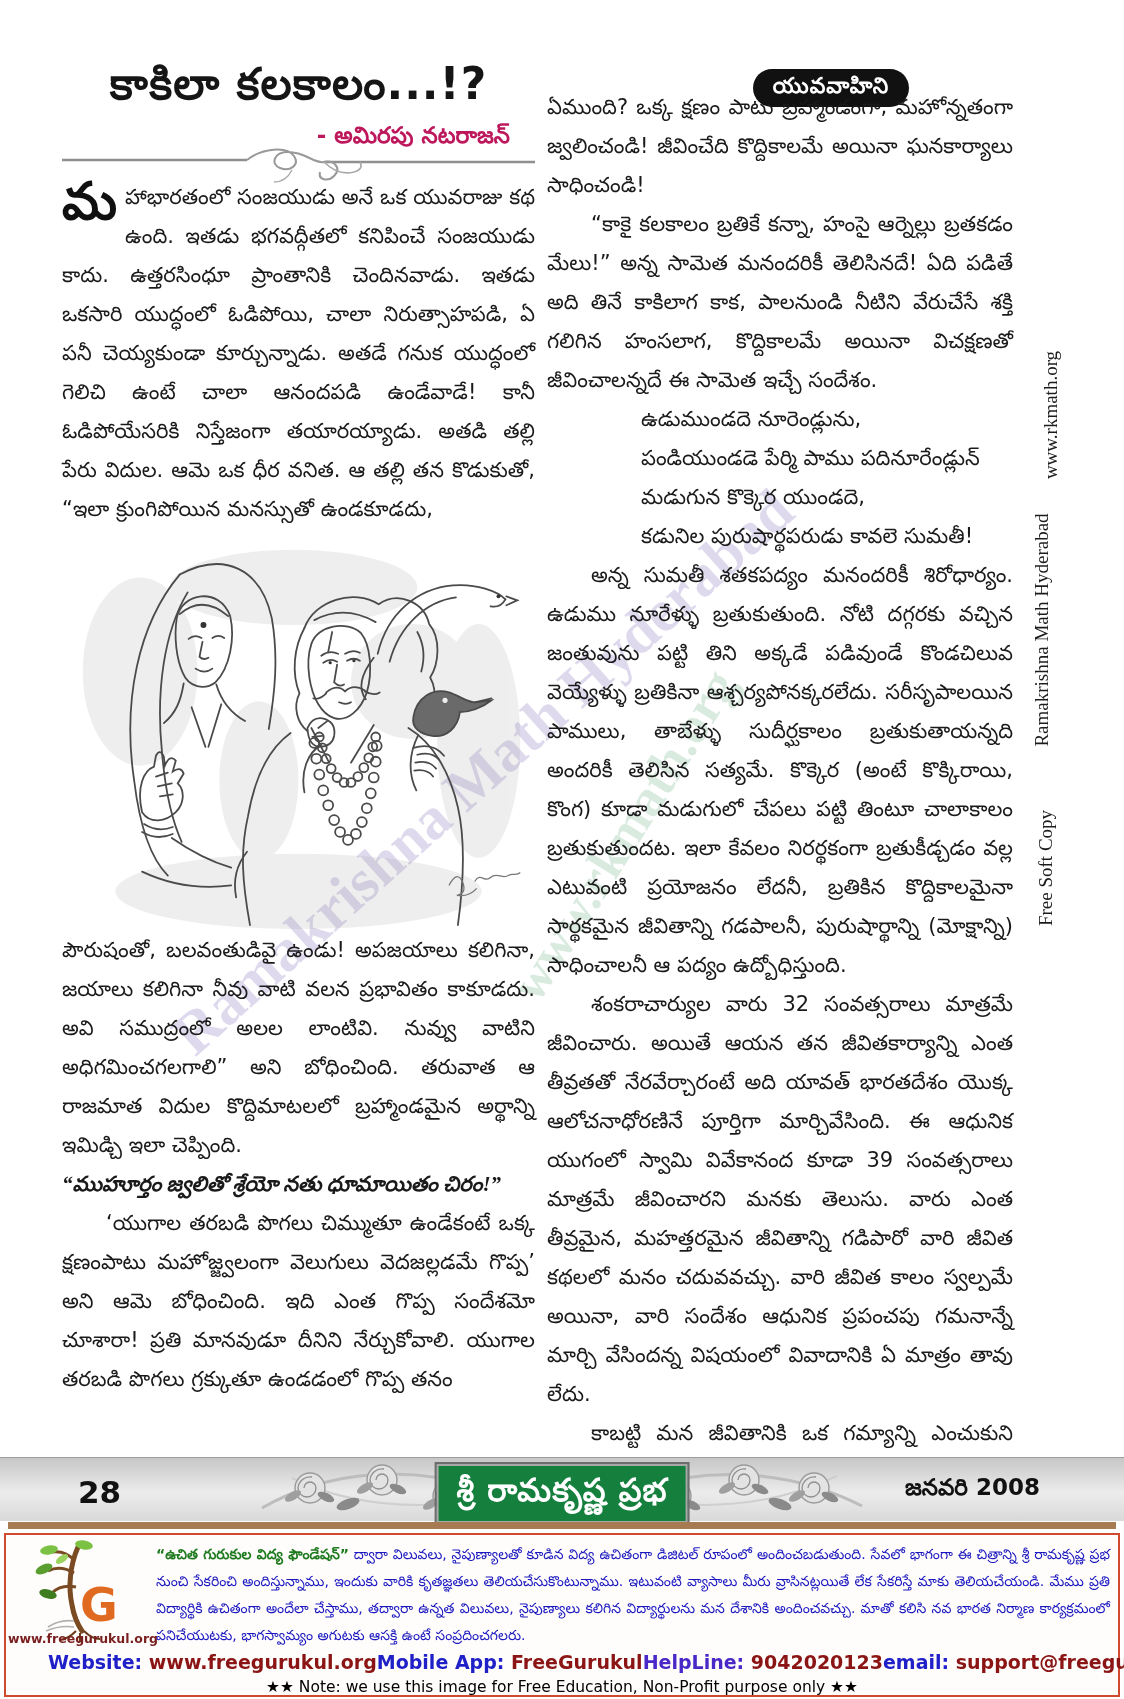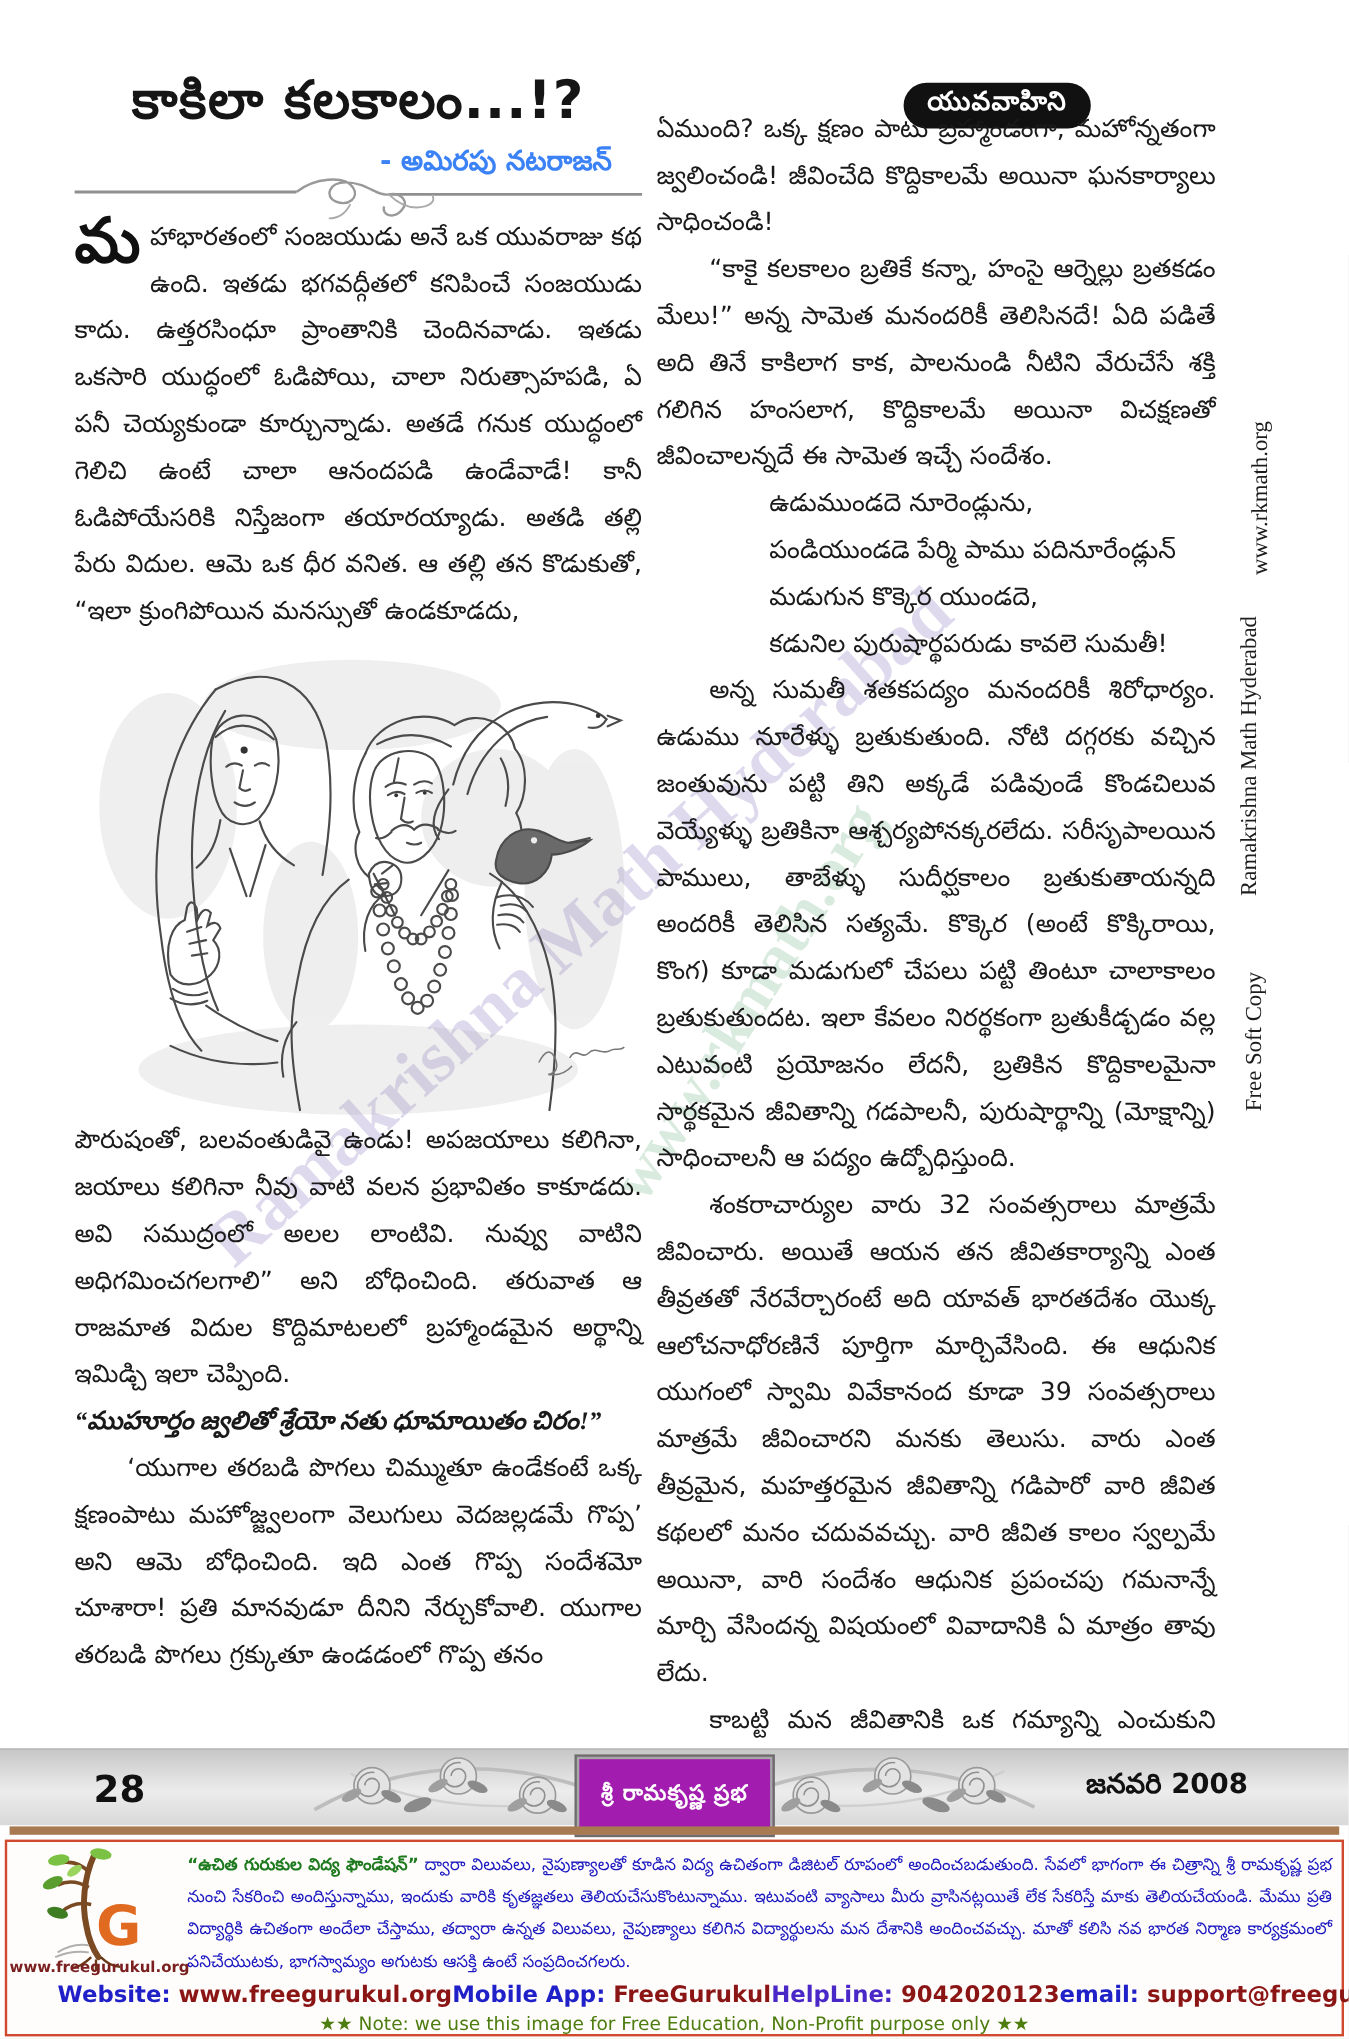"- అమిరపు నటరాజన్" .byline { color: #3b82f6 -> #be185d }
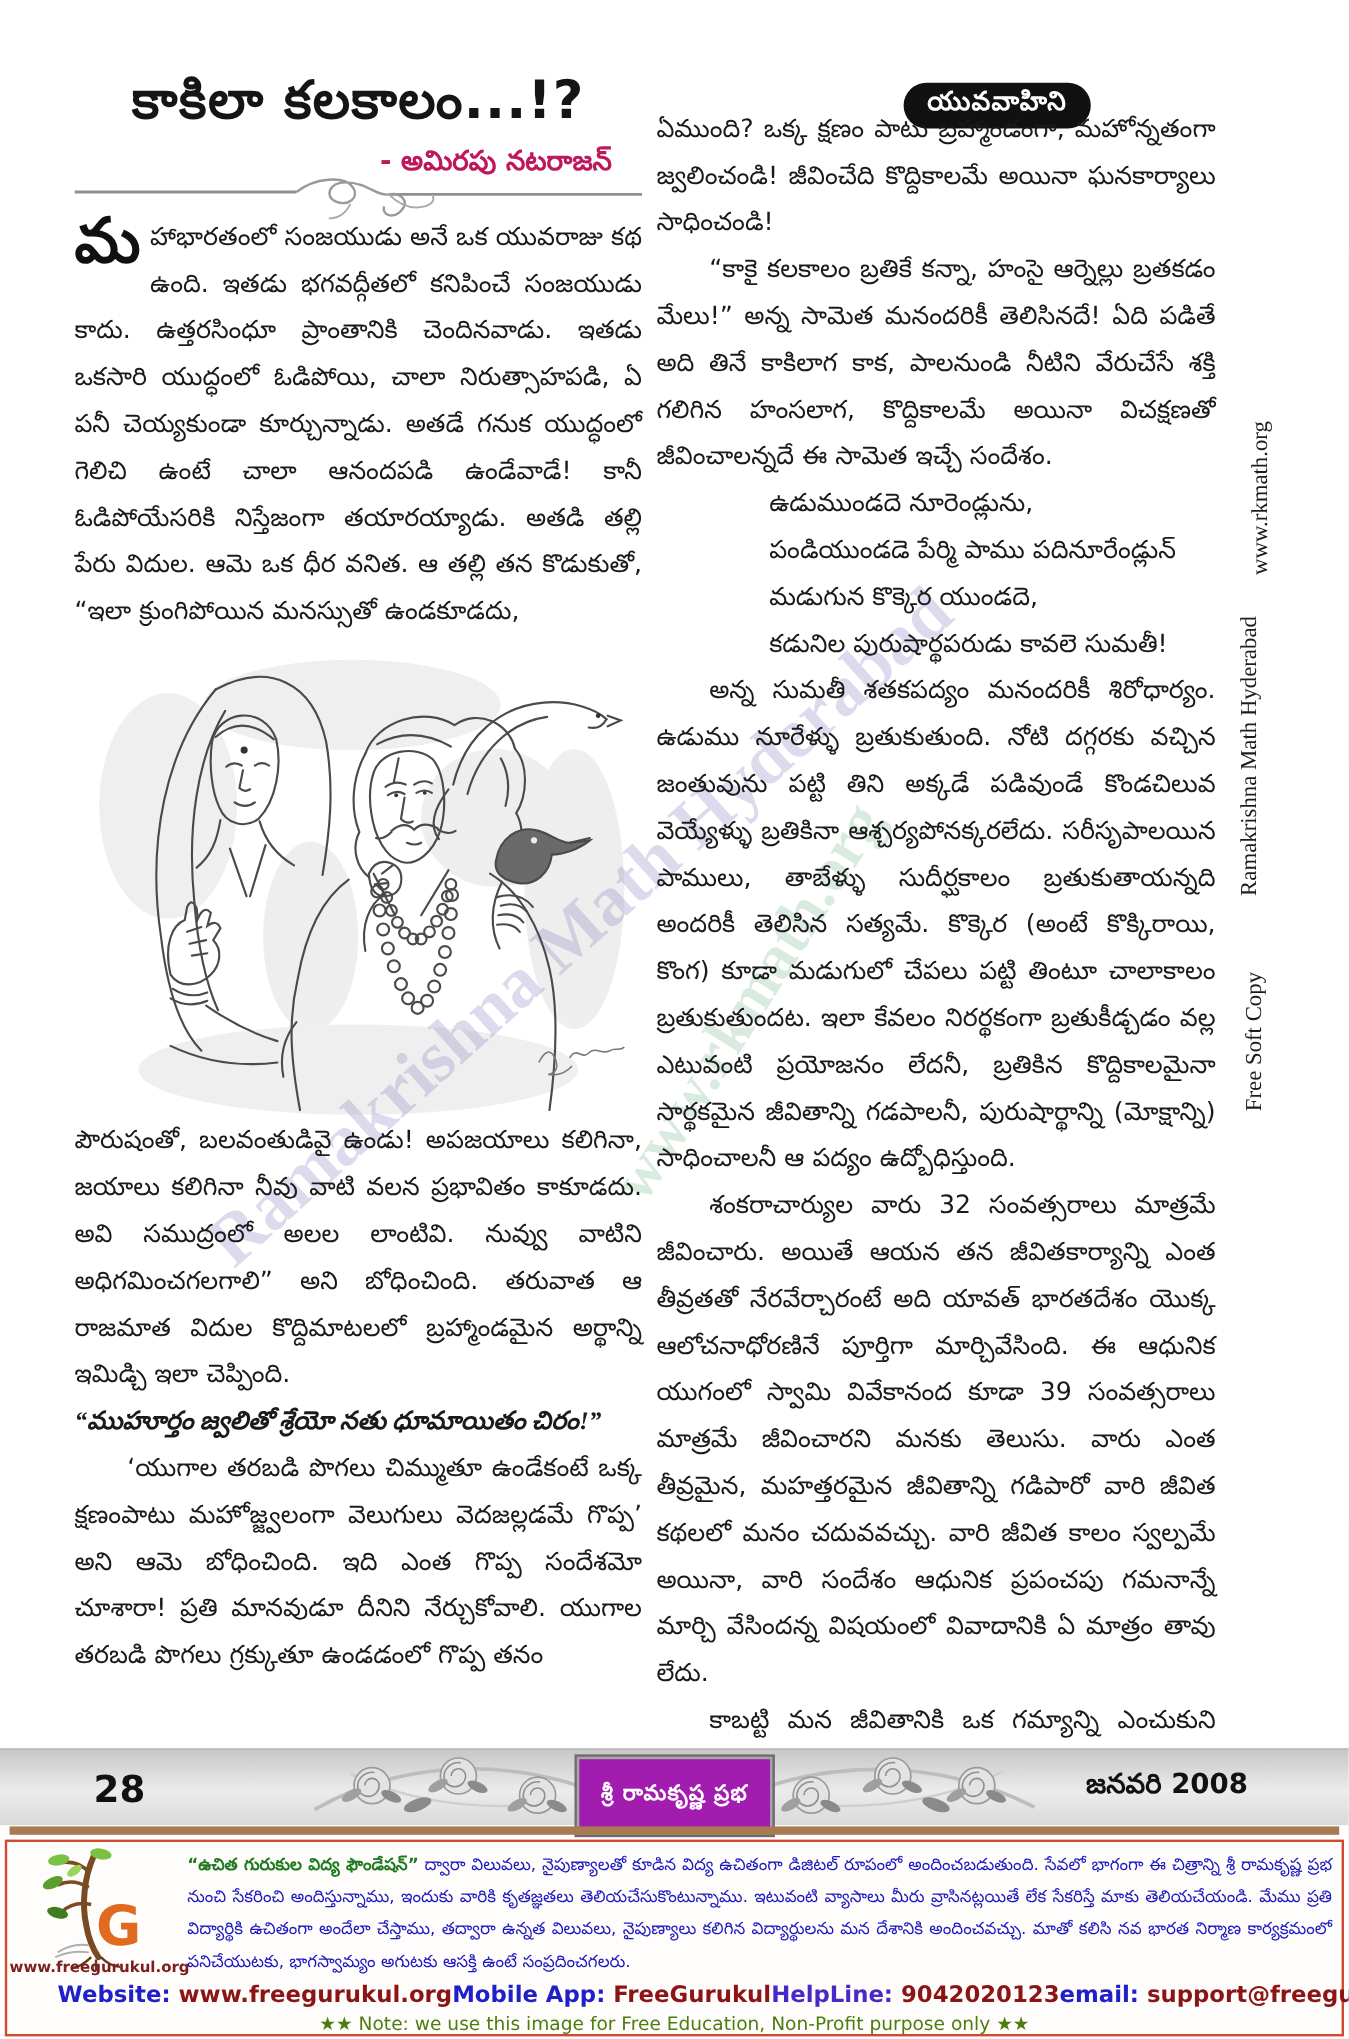"శ్రీ రామకృష్ణ ప్రభ" .masthead-box { background: #a21caf -> #15803d; font-size: 18px -> 32px; padding: 18px 18px -> 5px 18px }
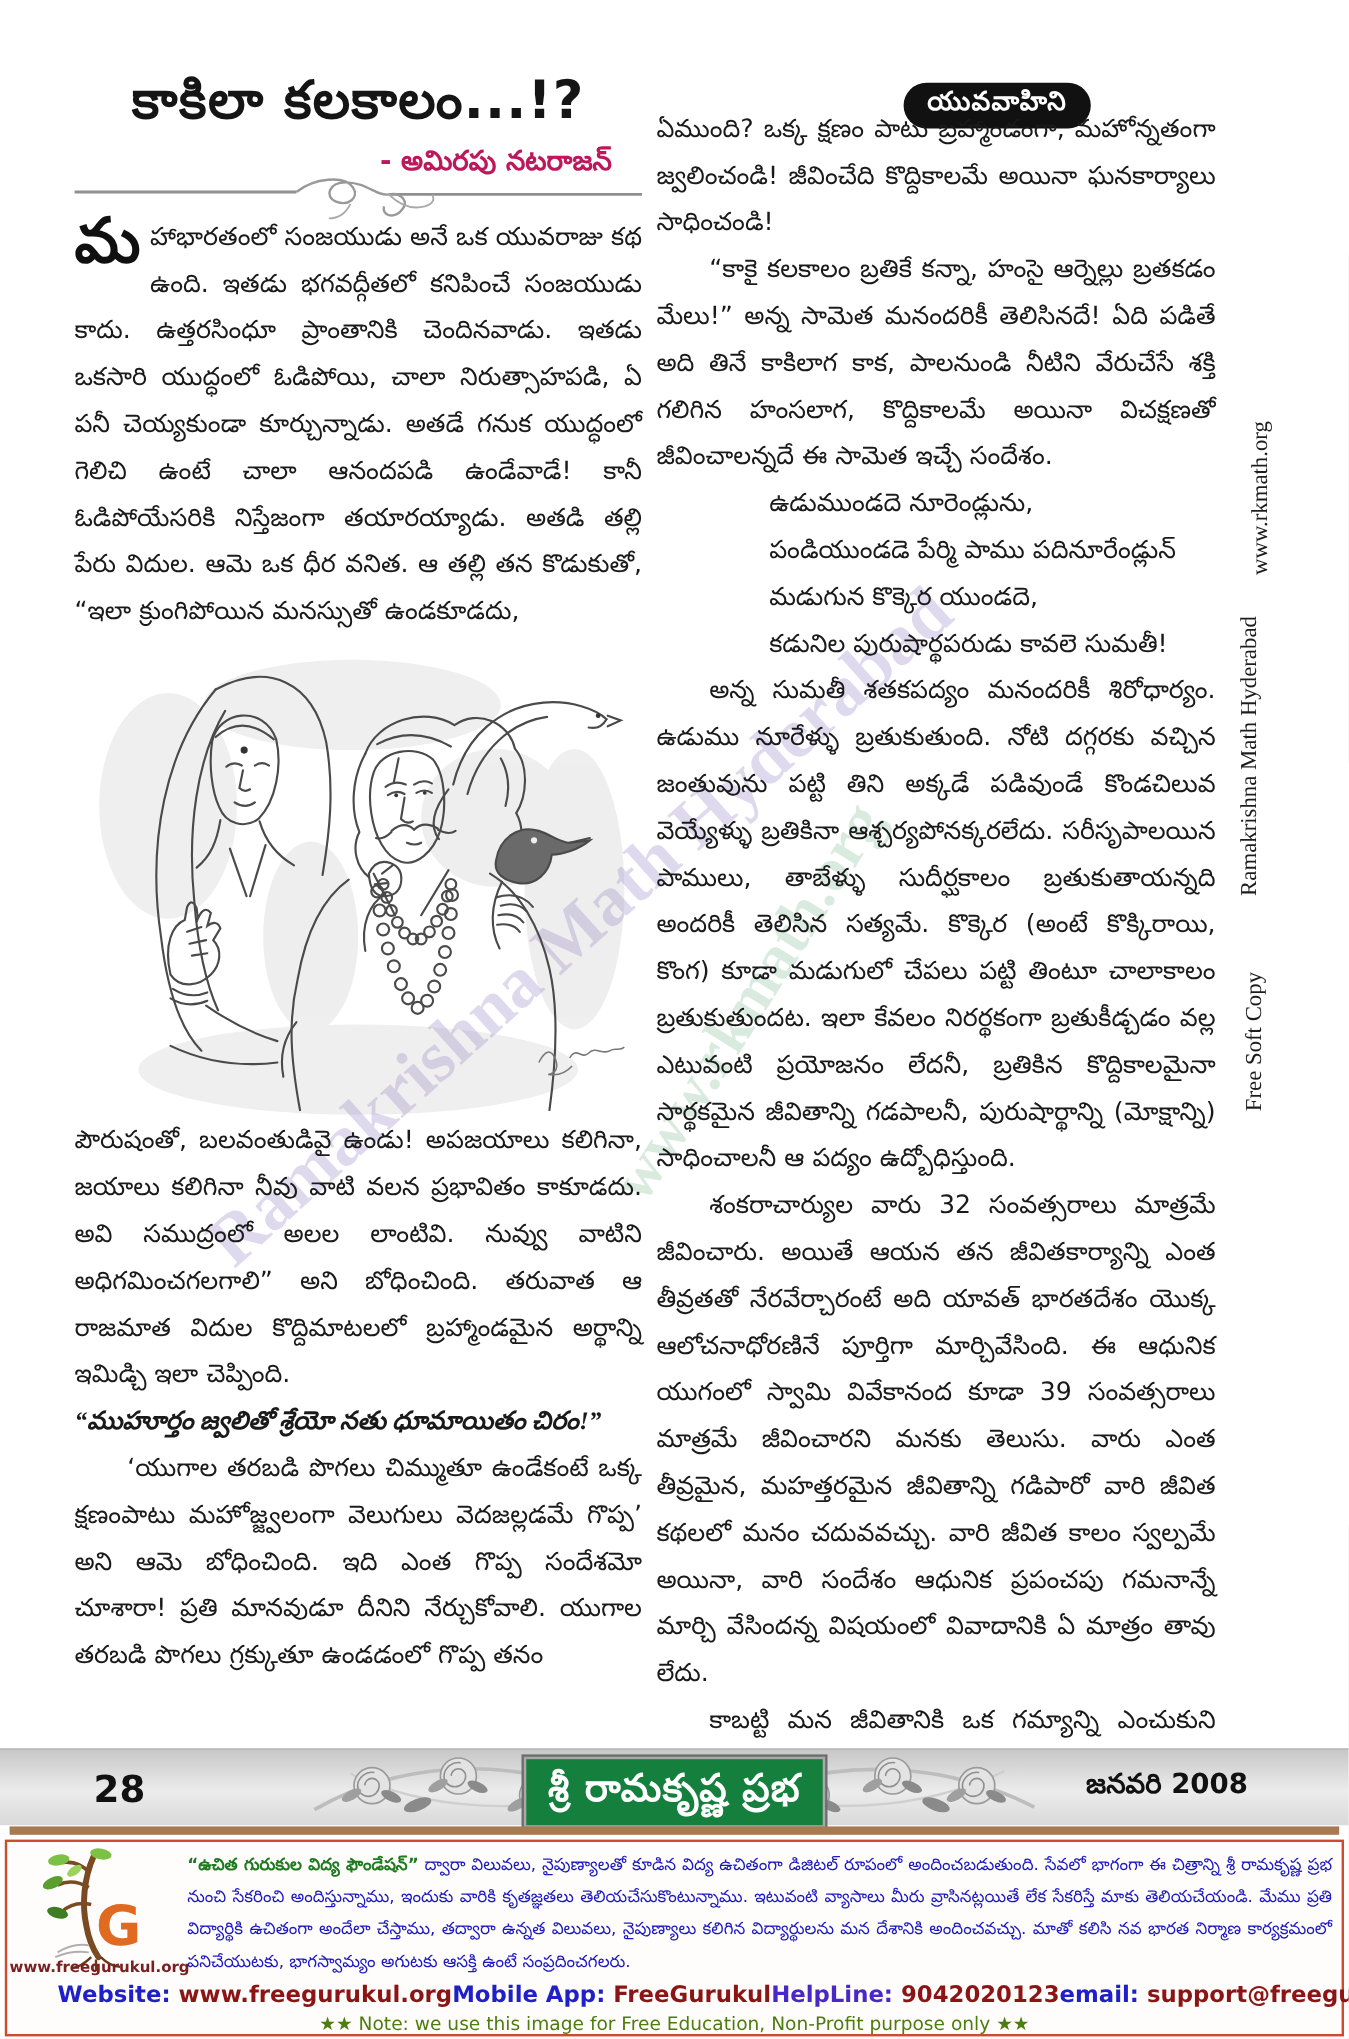"★★ Note: we use this" .note-row { color: #4d7c0f -> #000000 }
